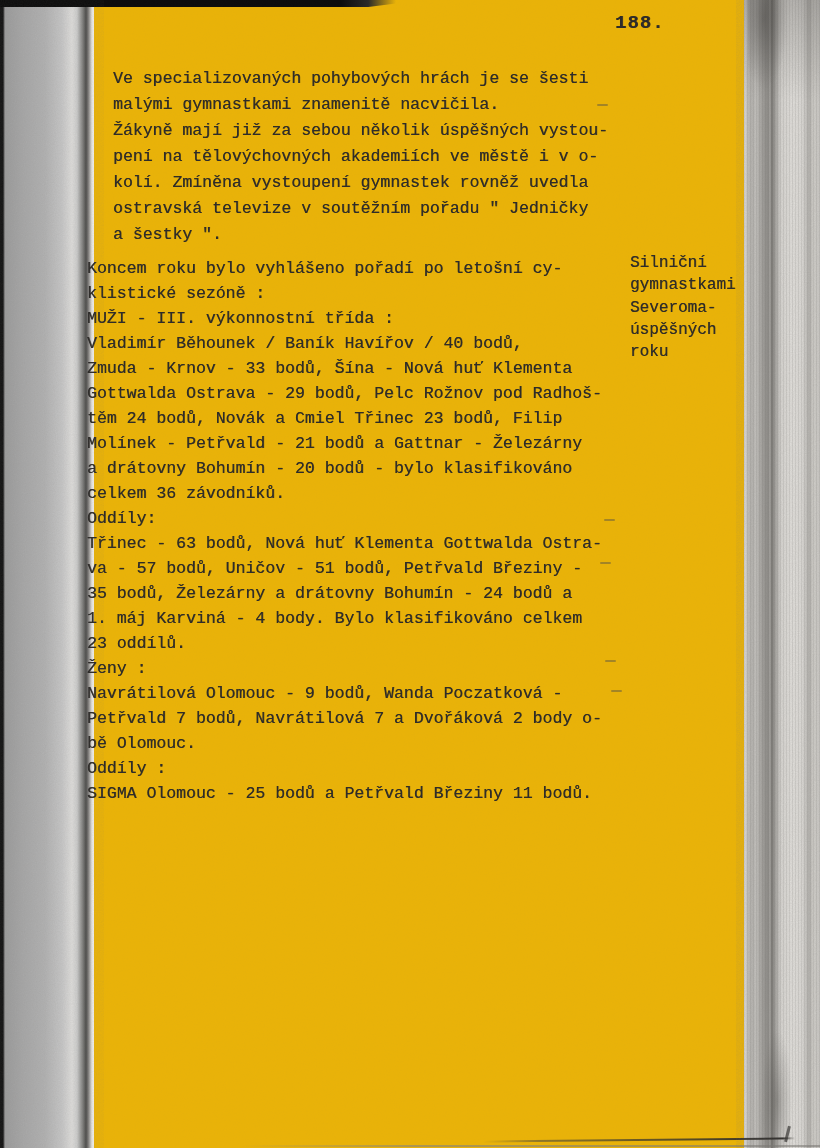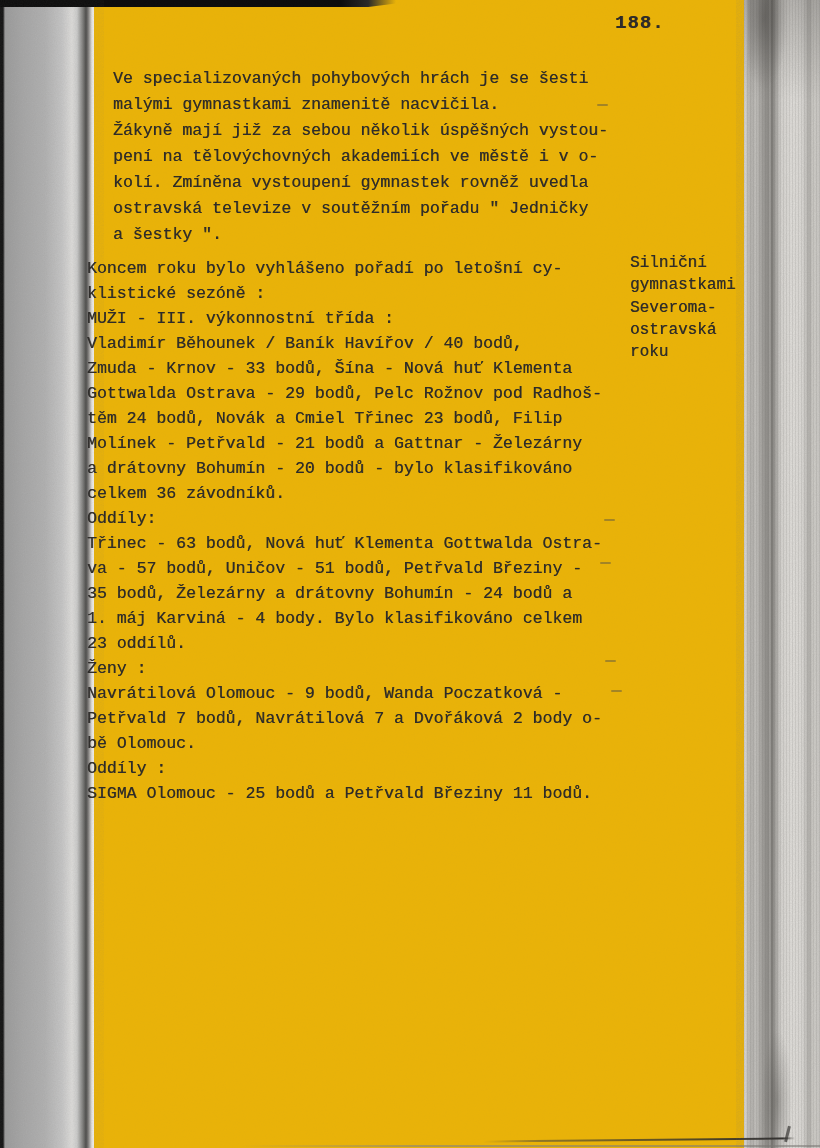"ostravská" div.tline { text: ostravská -> úspěšných }
